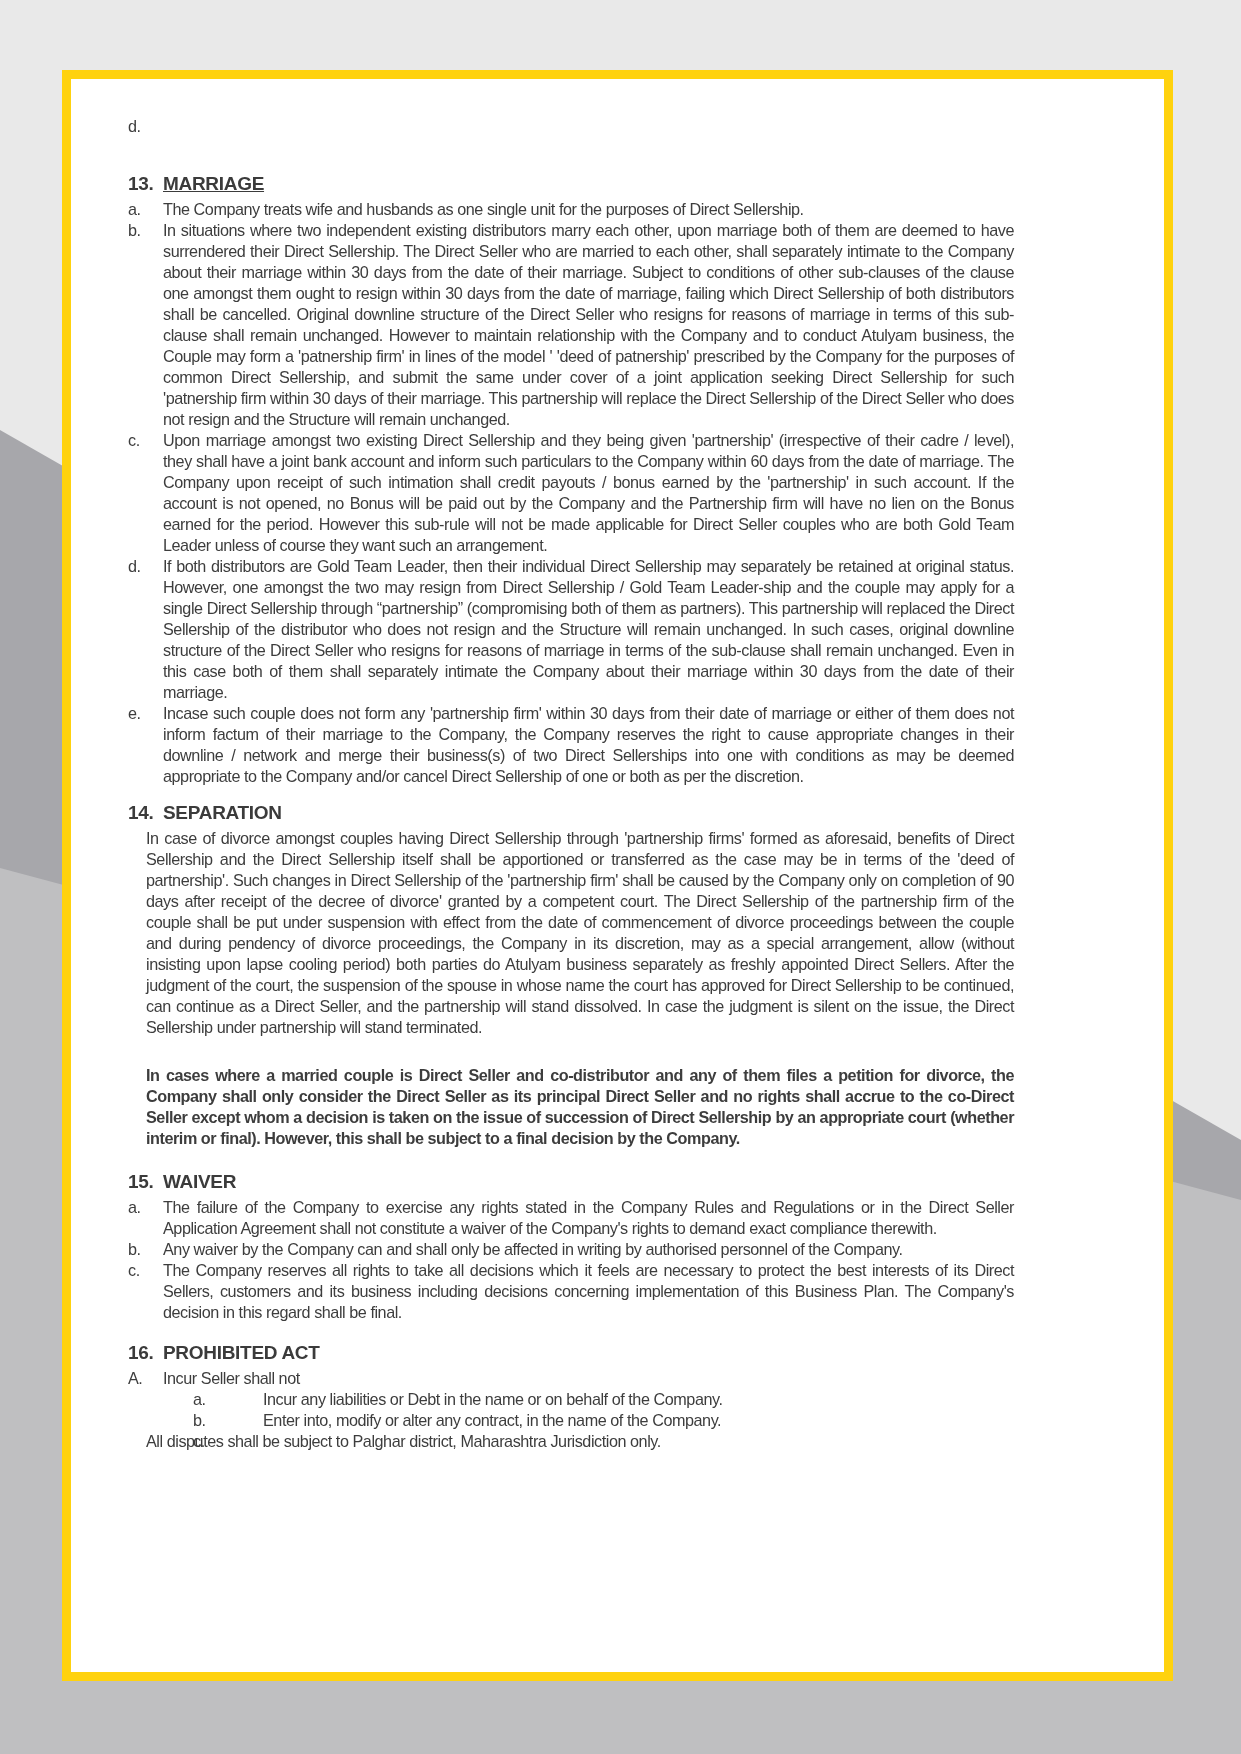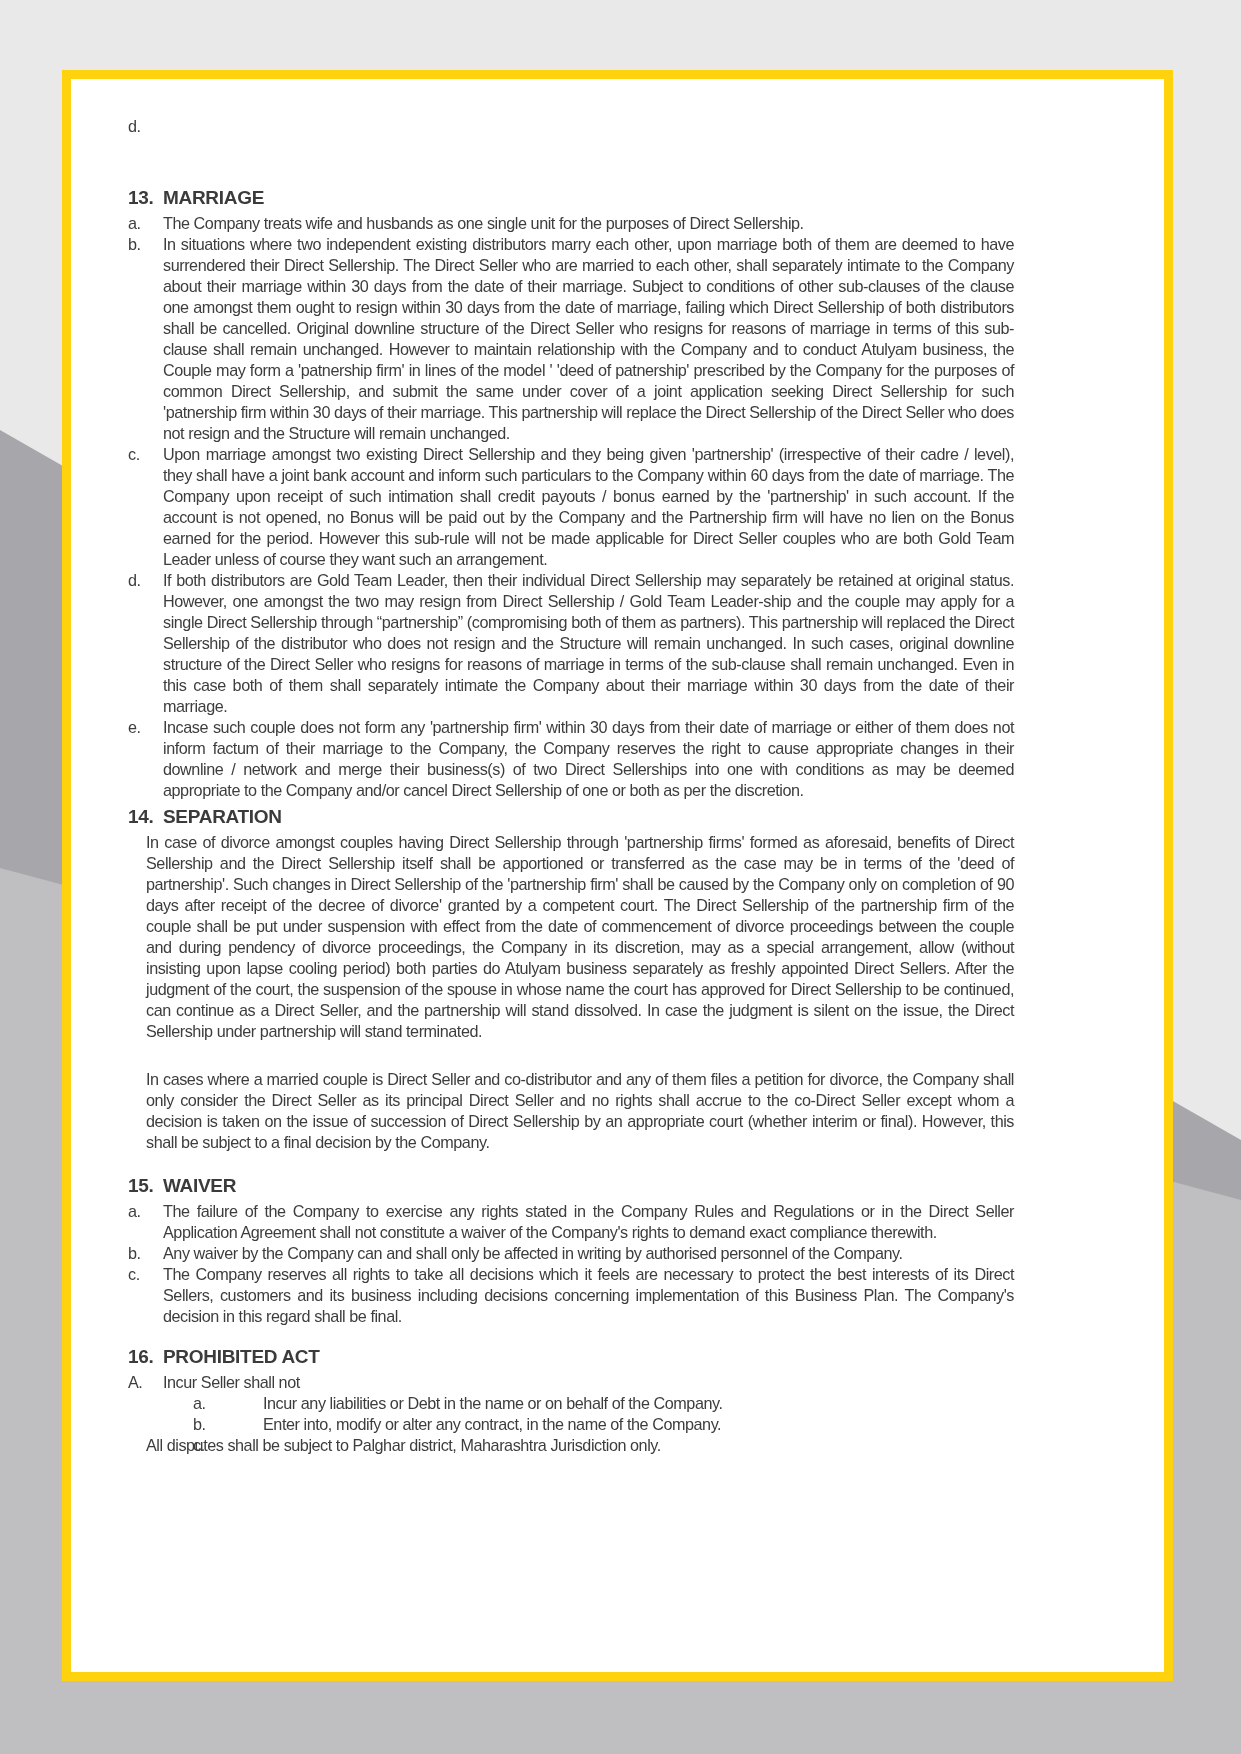"13." .mt-before-13 { margin-top: 70px -> 56px; text-decoration: none -> underline }
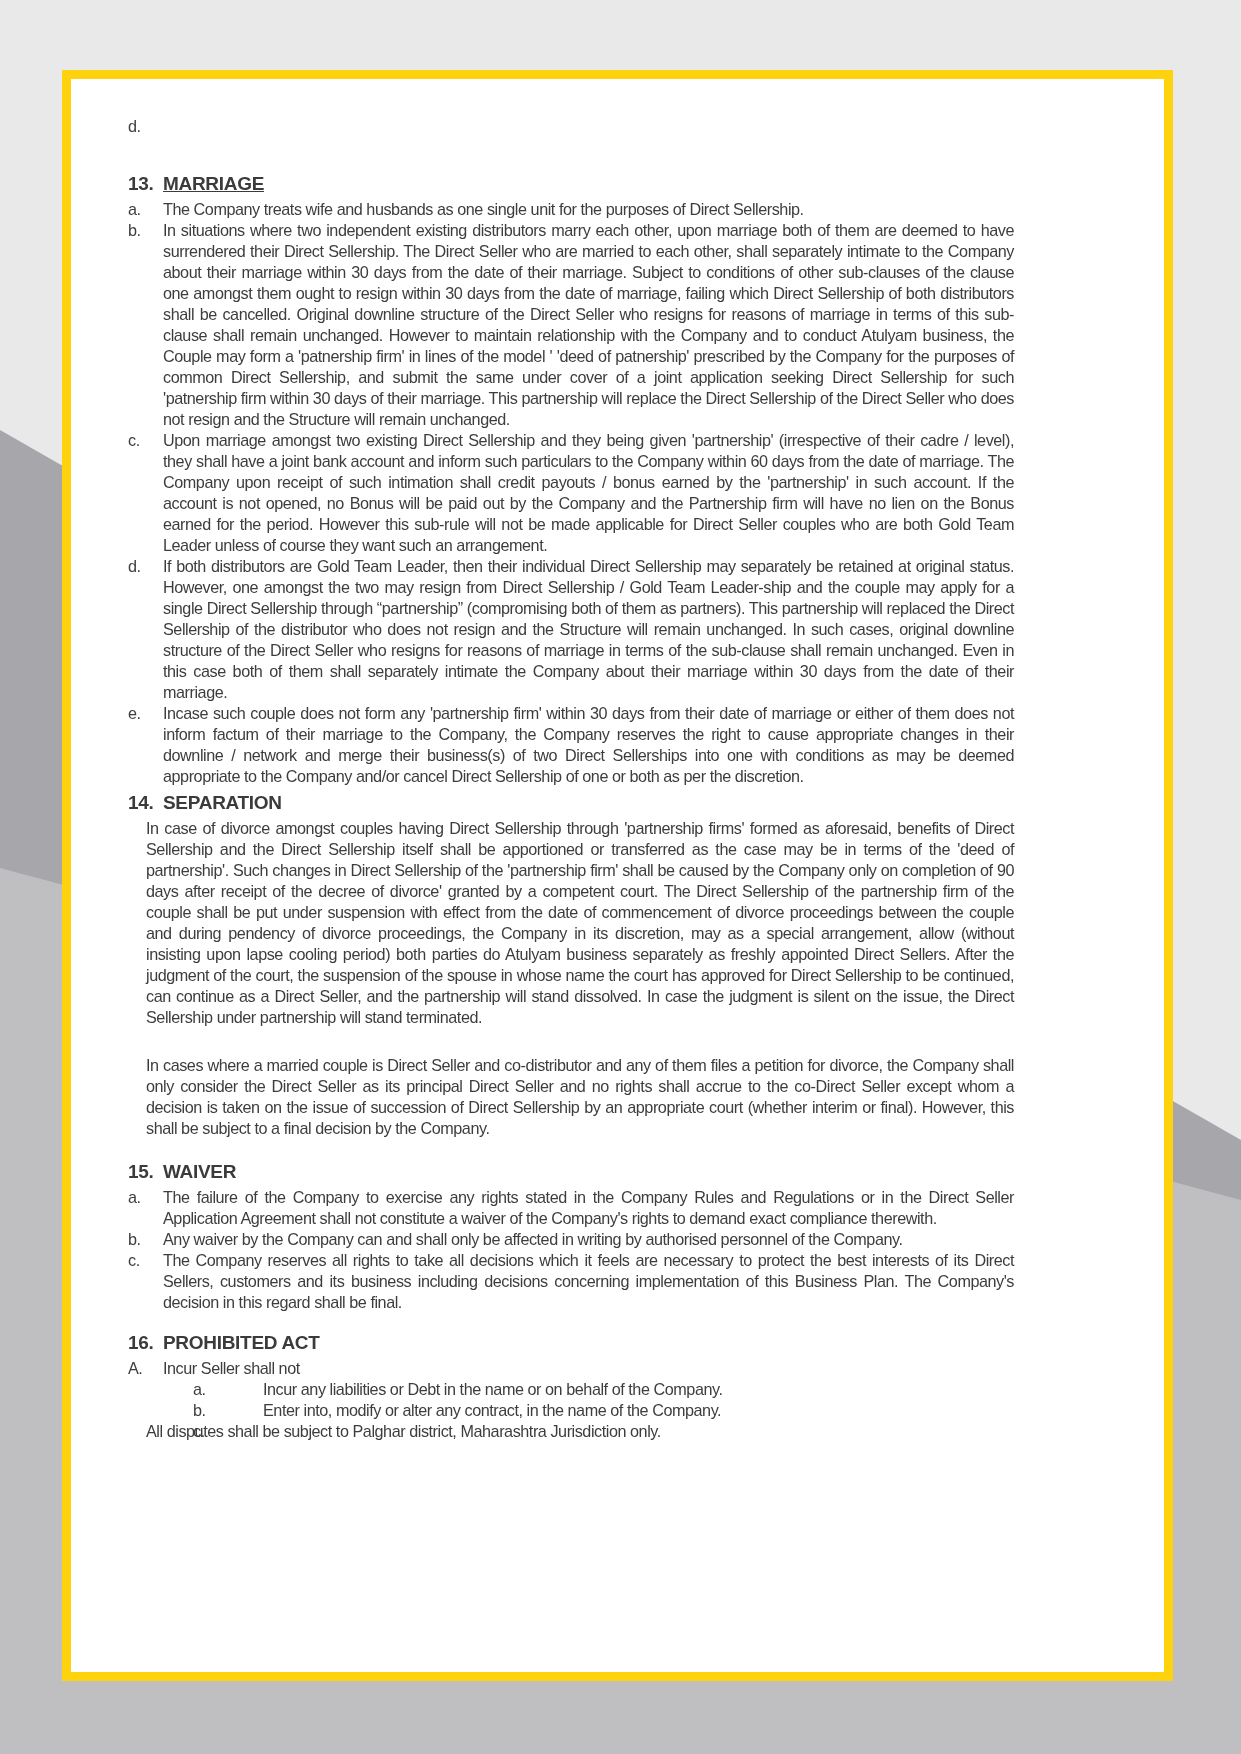"14." .mt-before-14 { margin-top: 4px -> 14px }
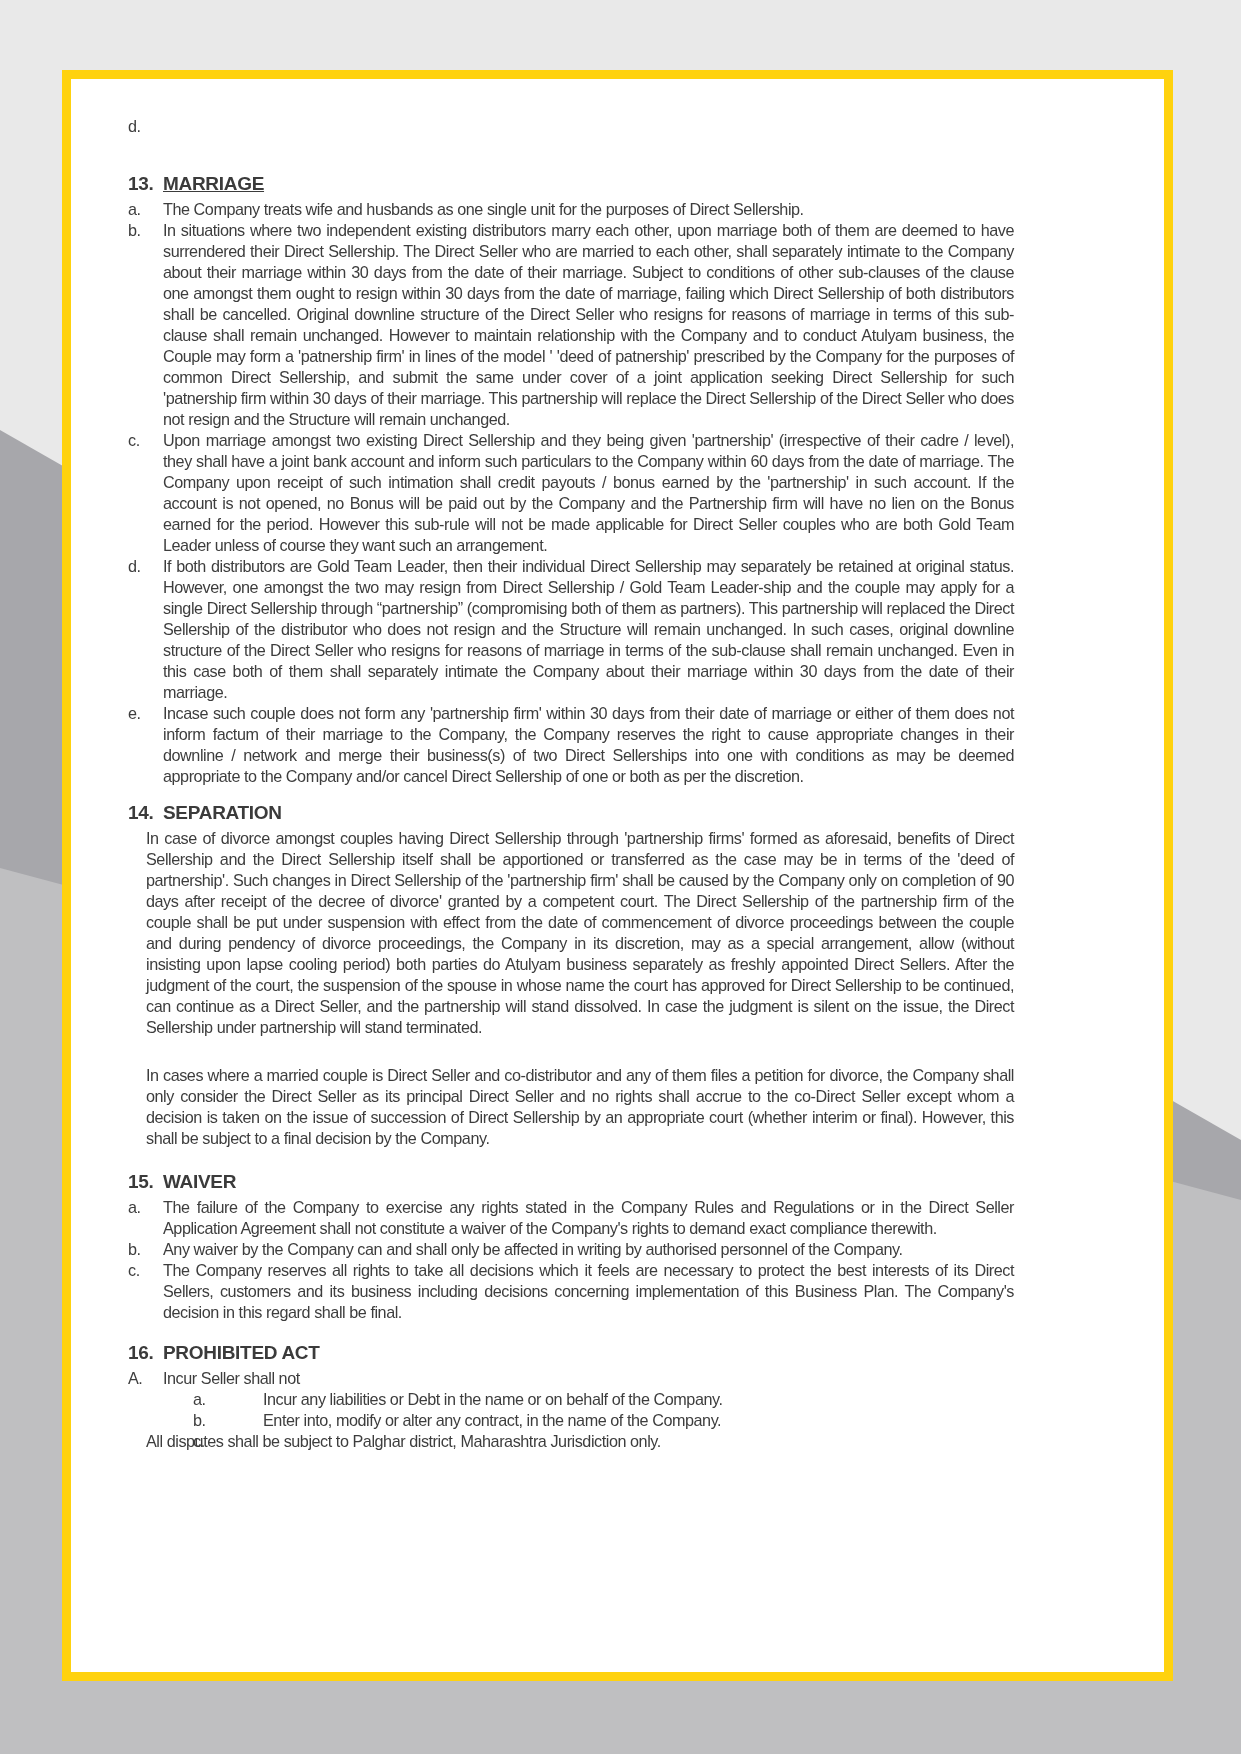"In cases where a married" .mt-gap-para { font-weight: none -> bold }
